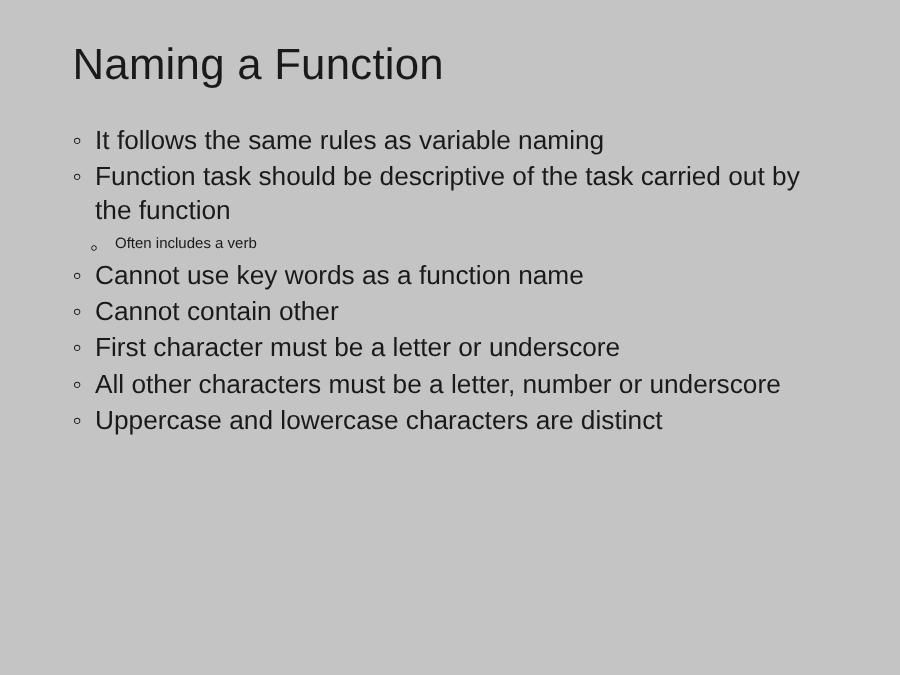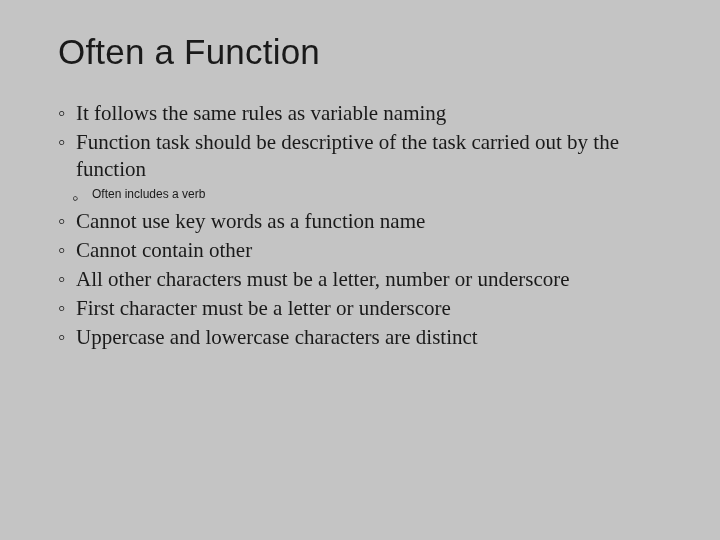"Often a Function" h1.title { text: Often -> Naming }
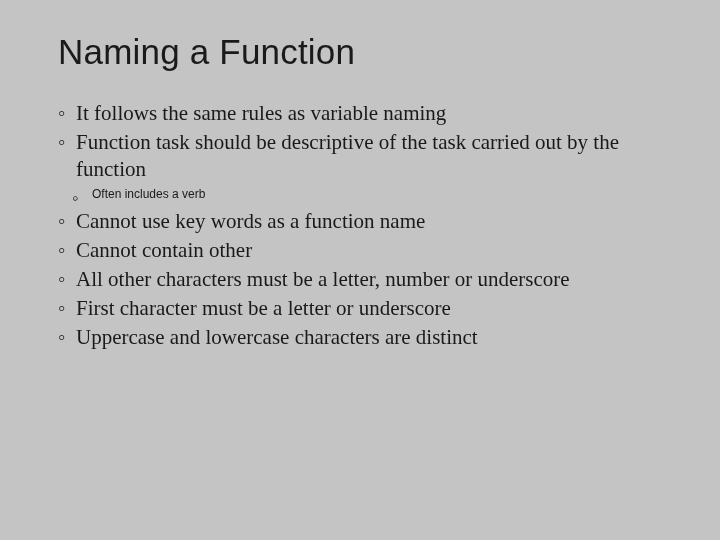"It follows the same rules" .bullet-item { font-family: Liberation Serif, serif -> none }
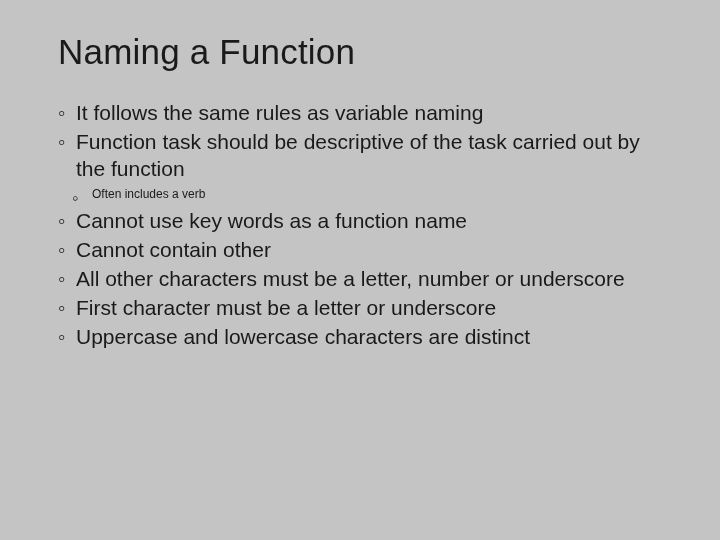"All other characters must be" li.bullet-item { order: before "First character must be a" -> after "First character must be a" }
